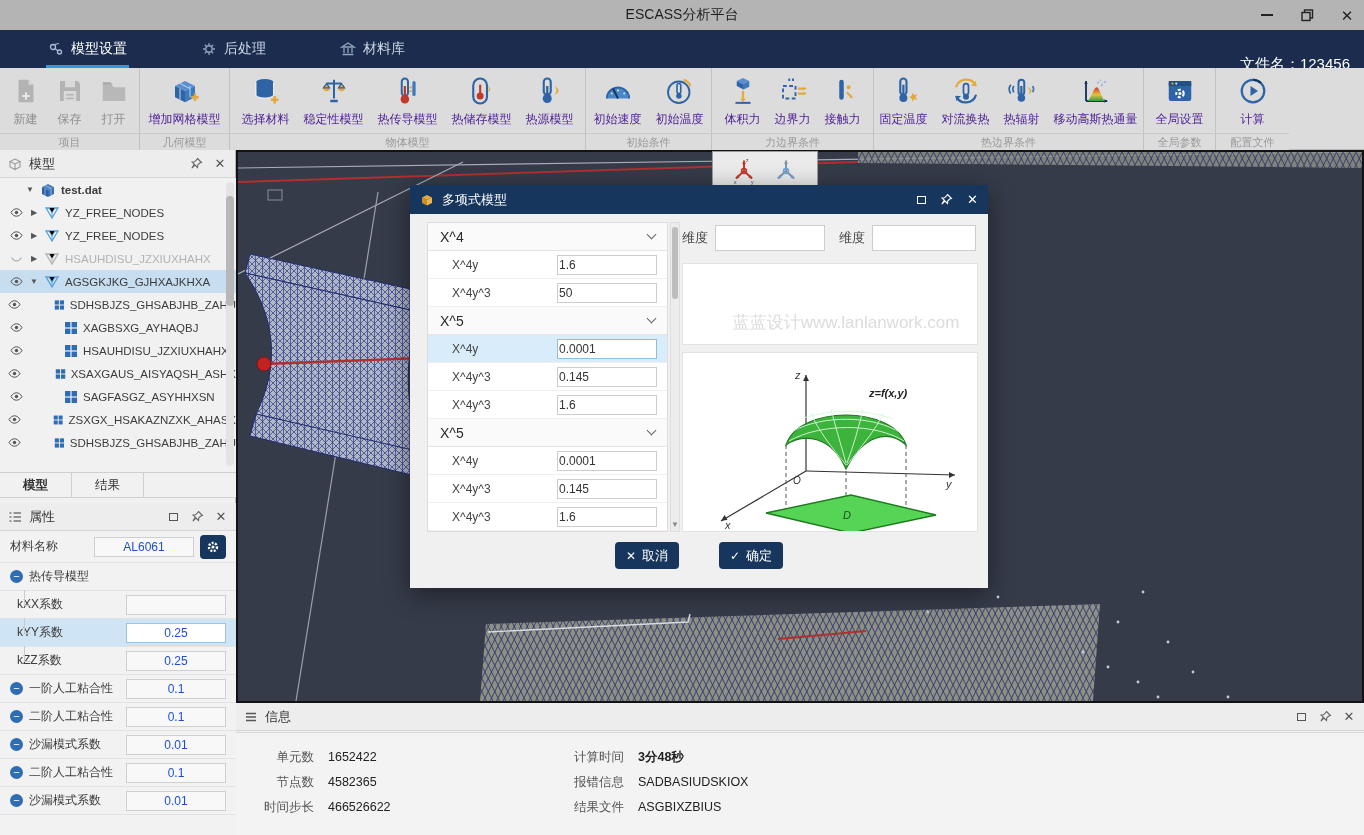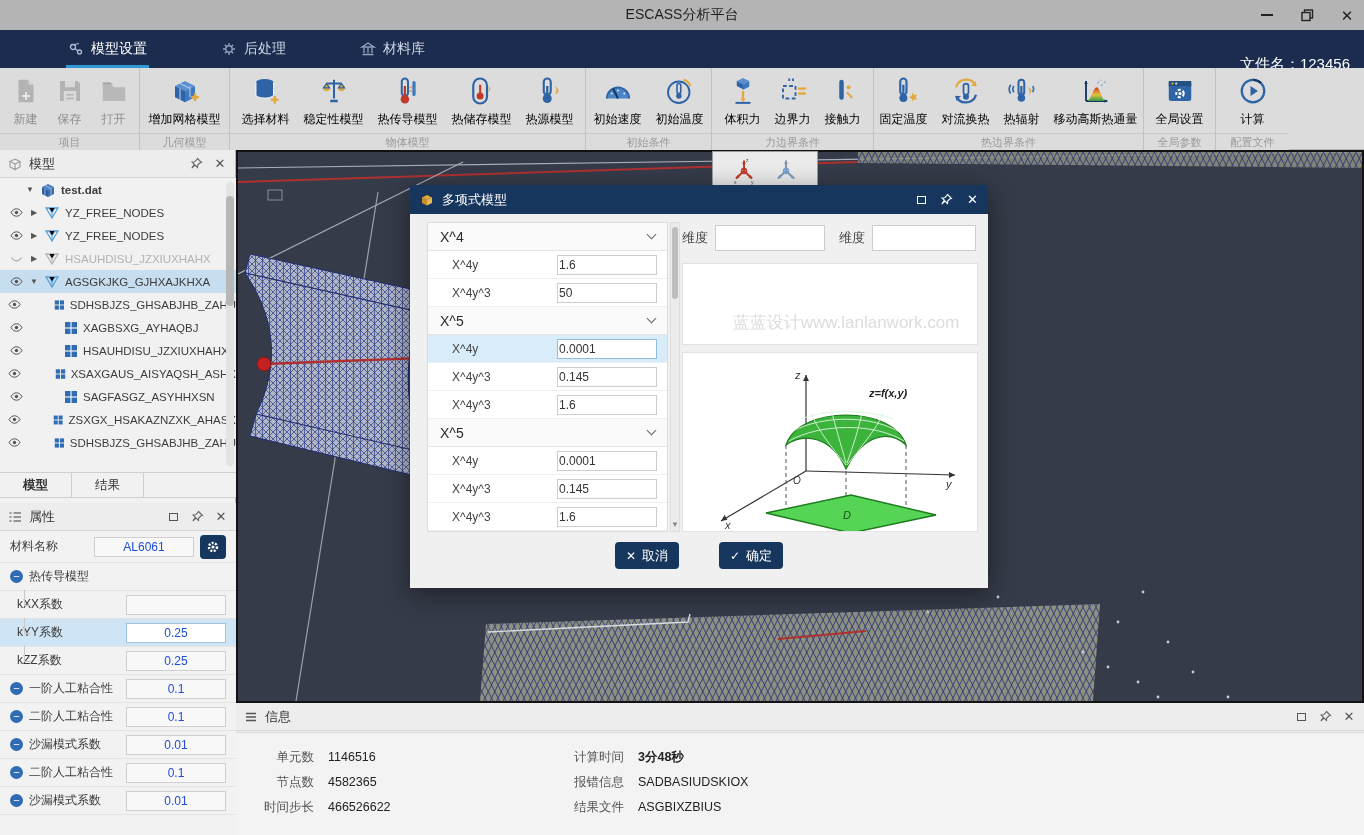"模型设置" .menubar { padding-left: 20px -> none }
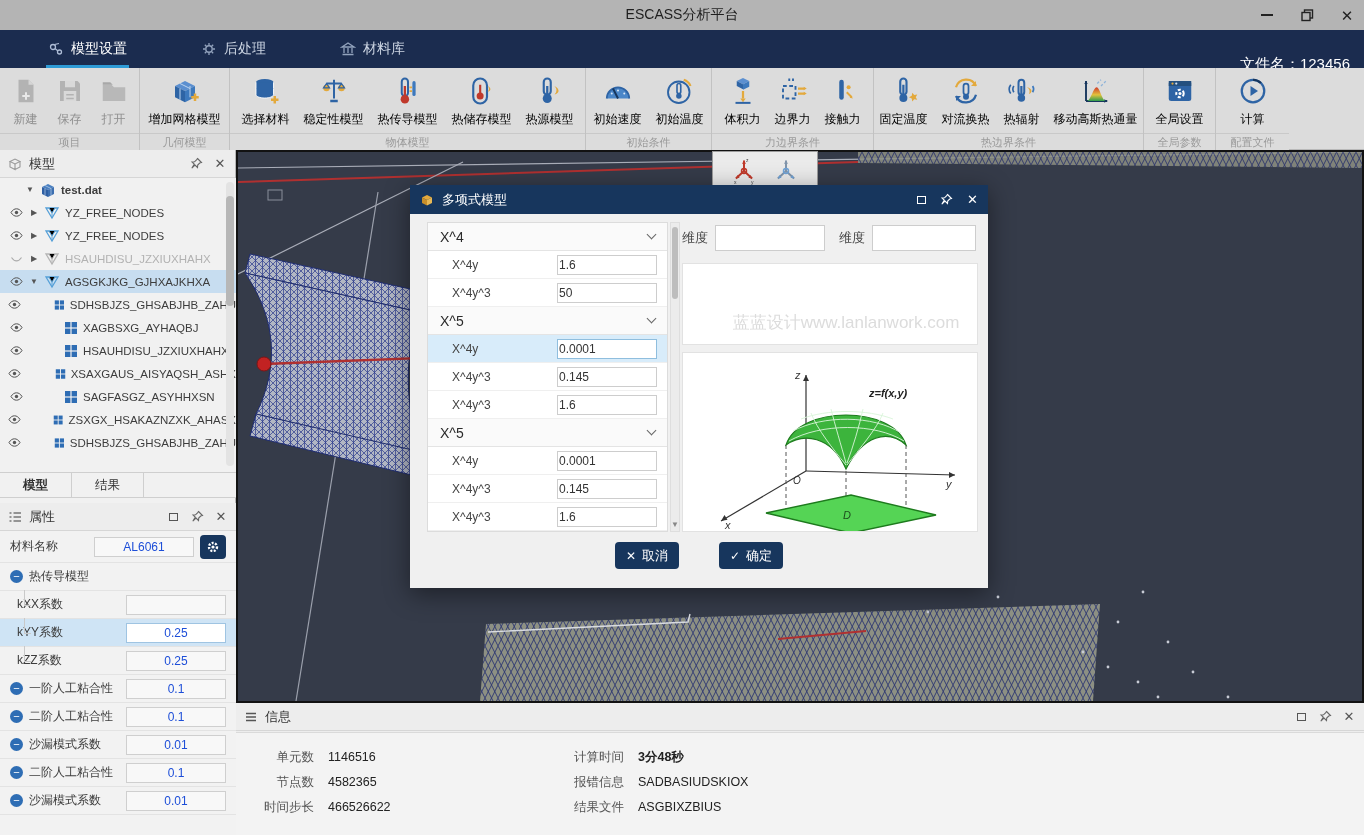"增加网格模型" .tb-btn .tb-label { color: #000000 -> #4c1d95 }
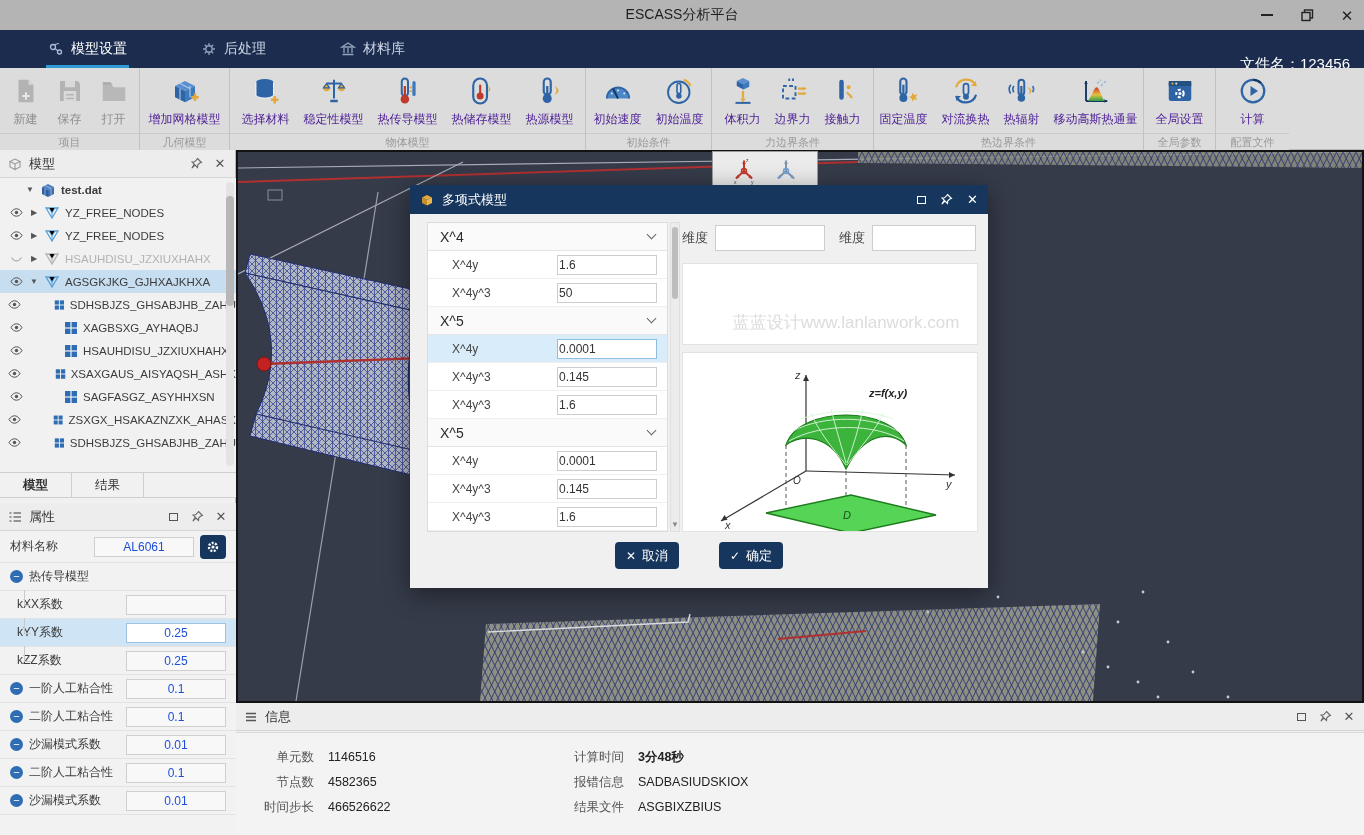"1146516" span.if-value { text: 1146516 -> 1652422 }
